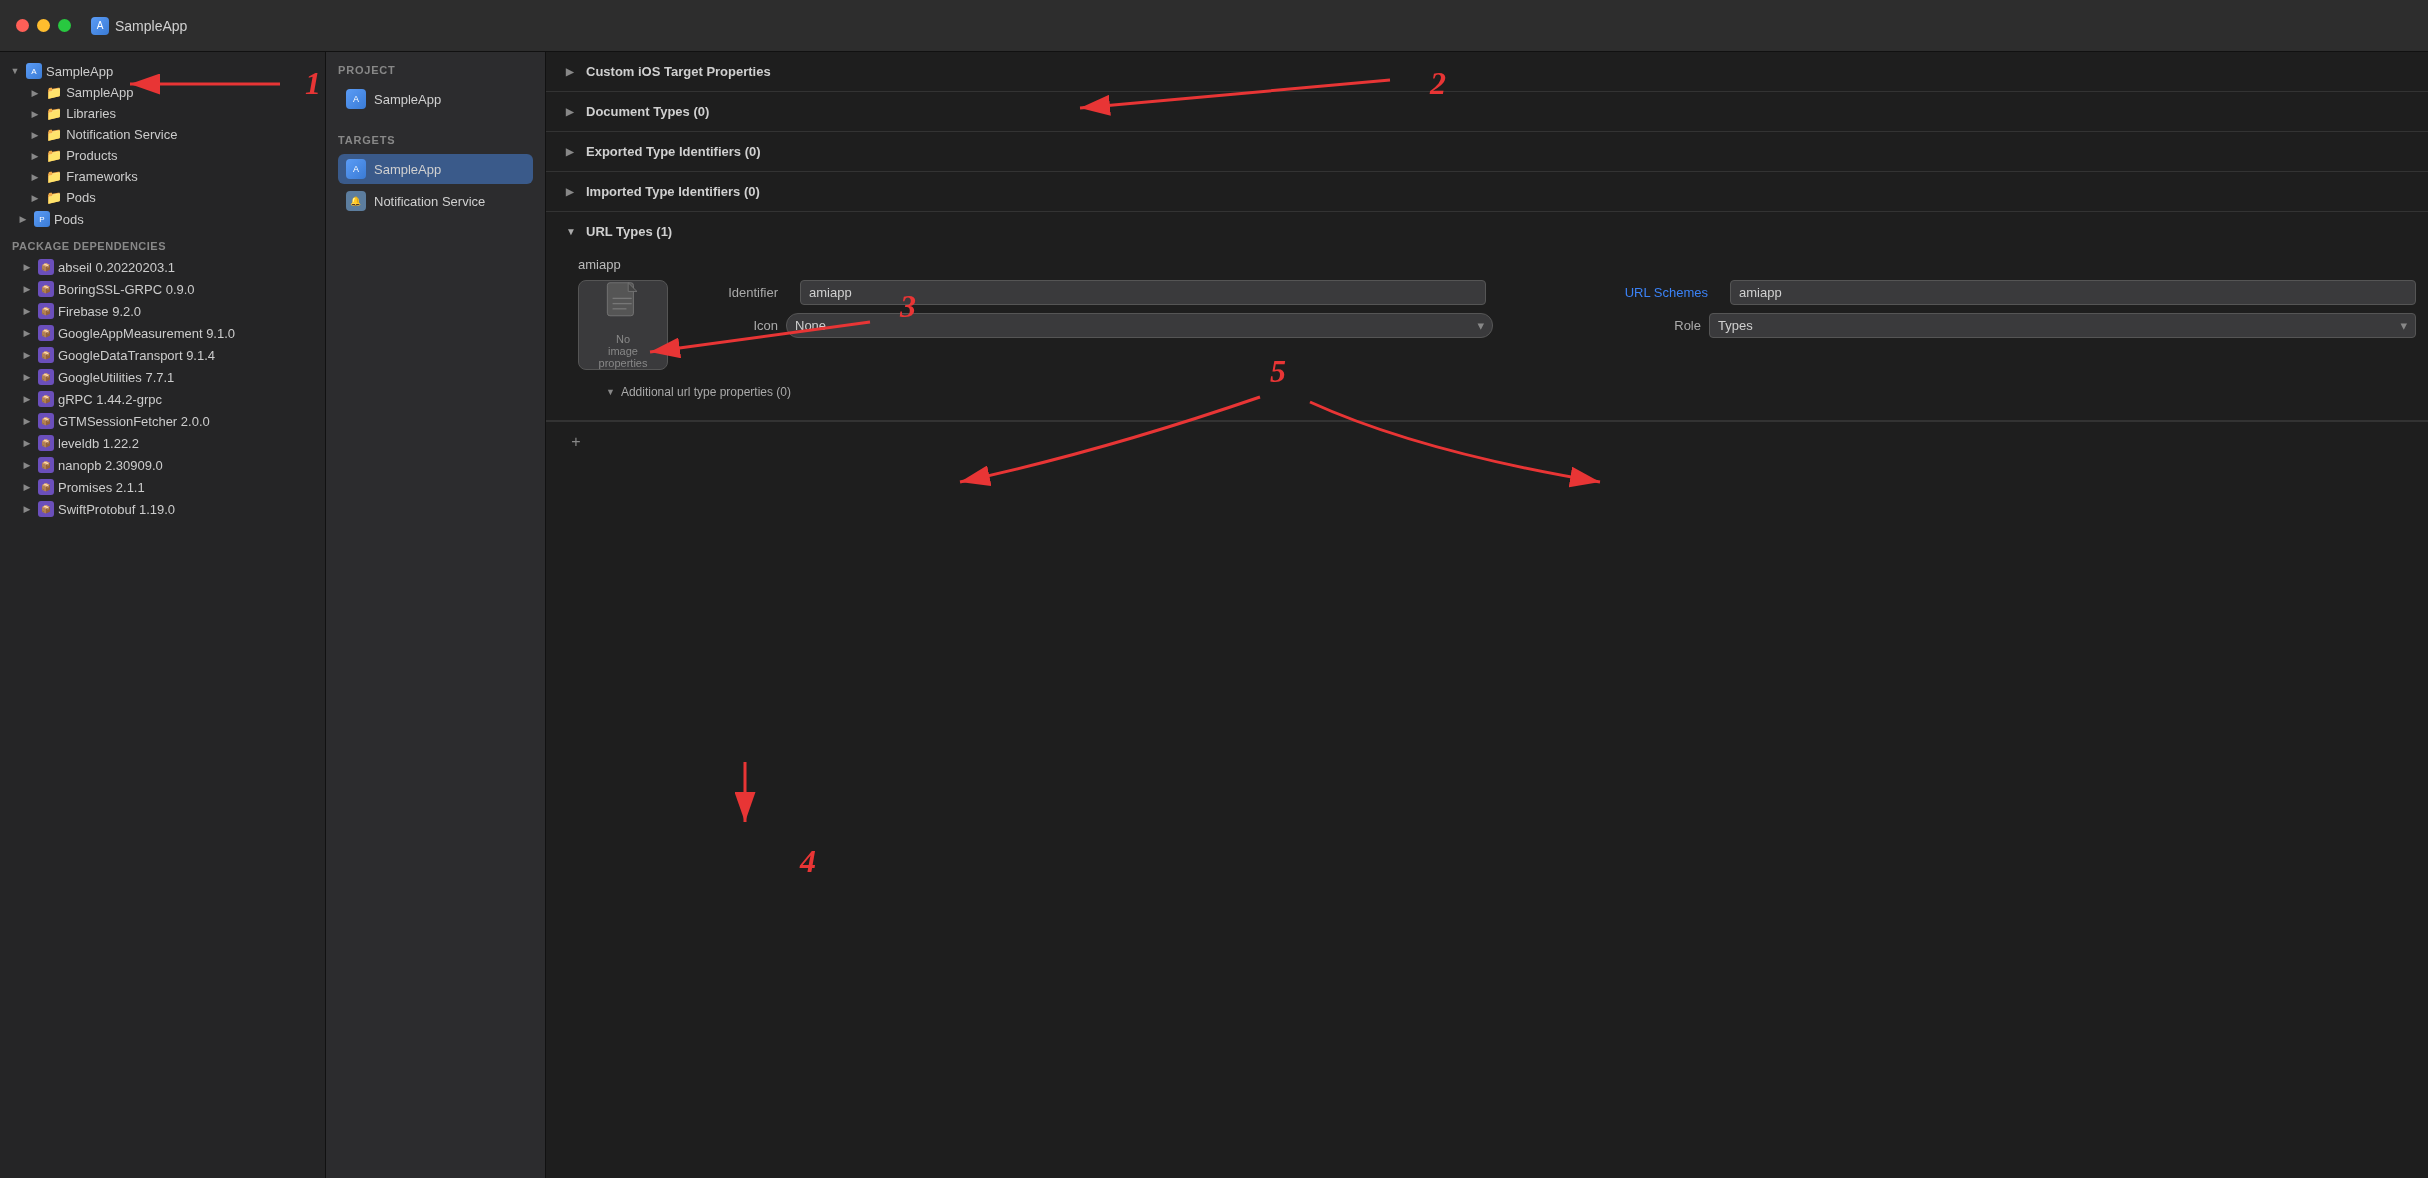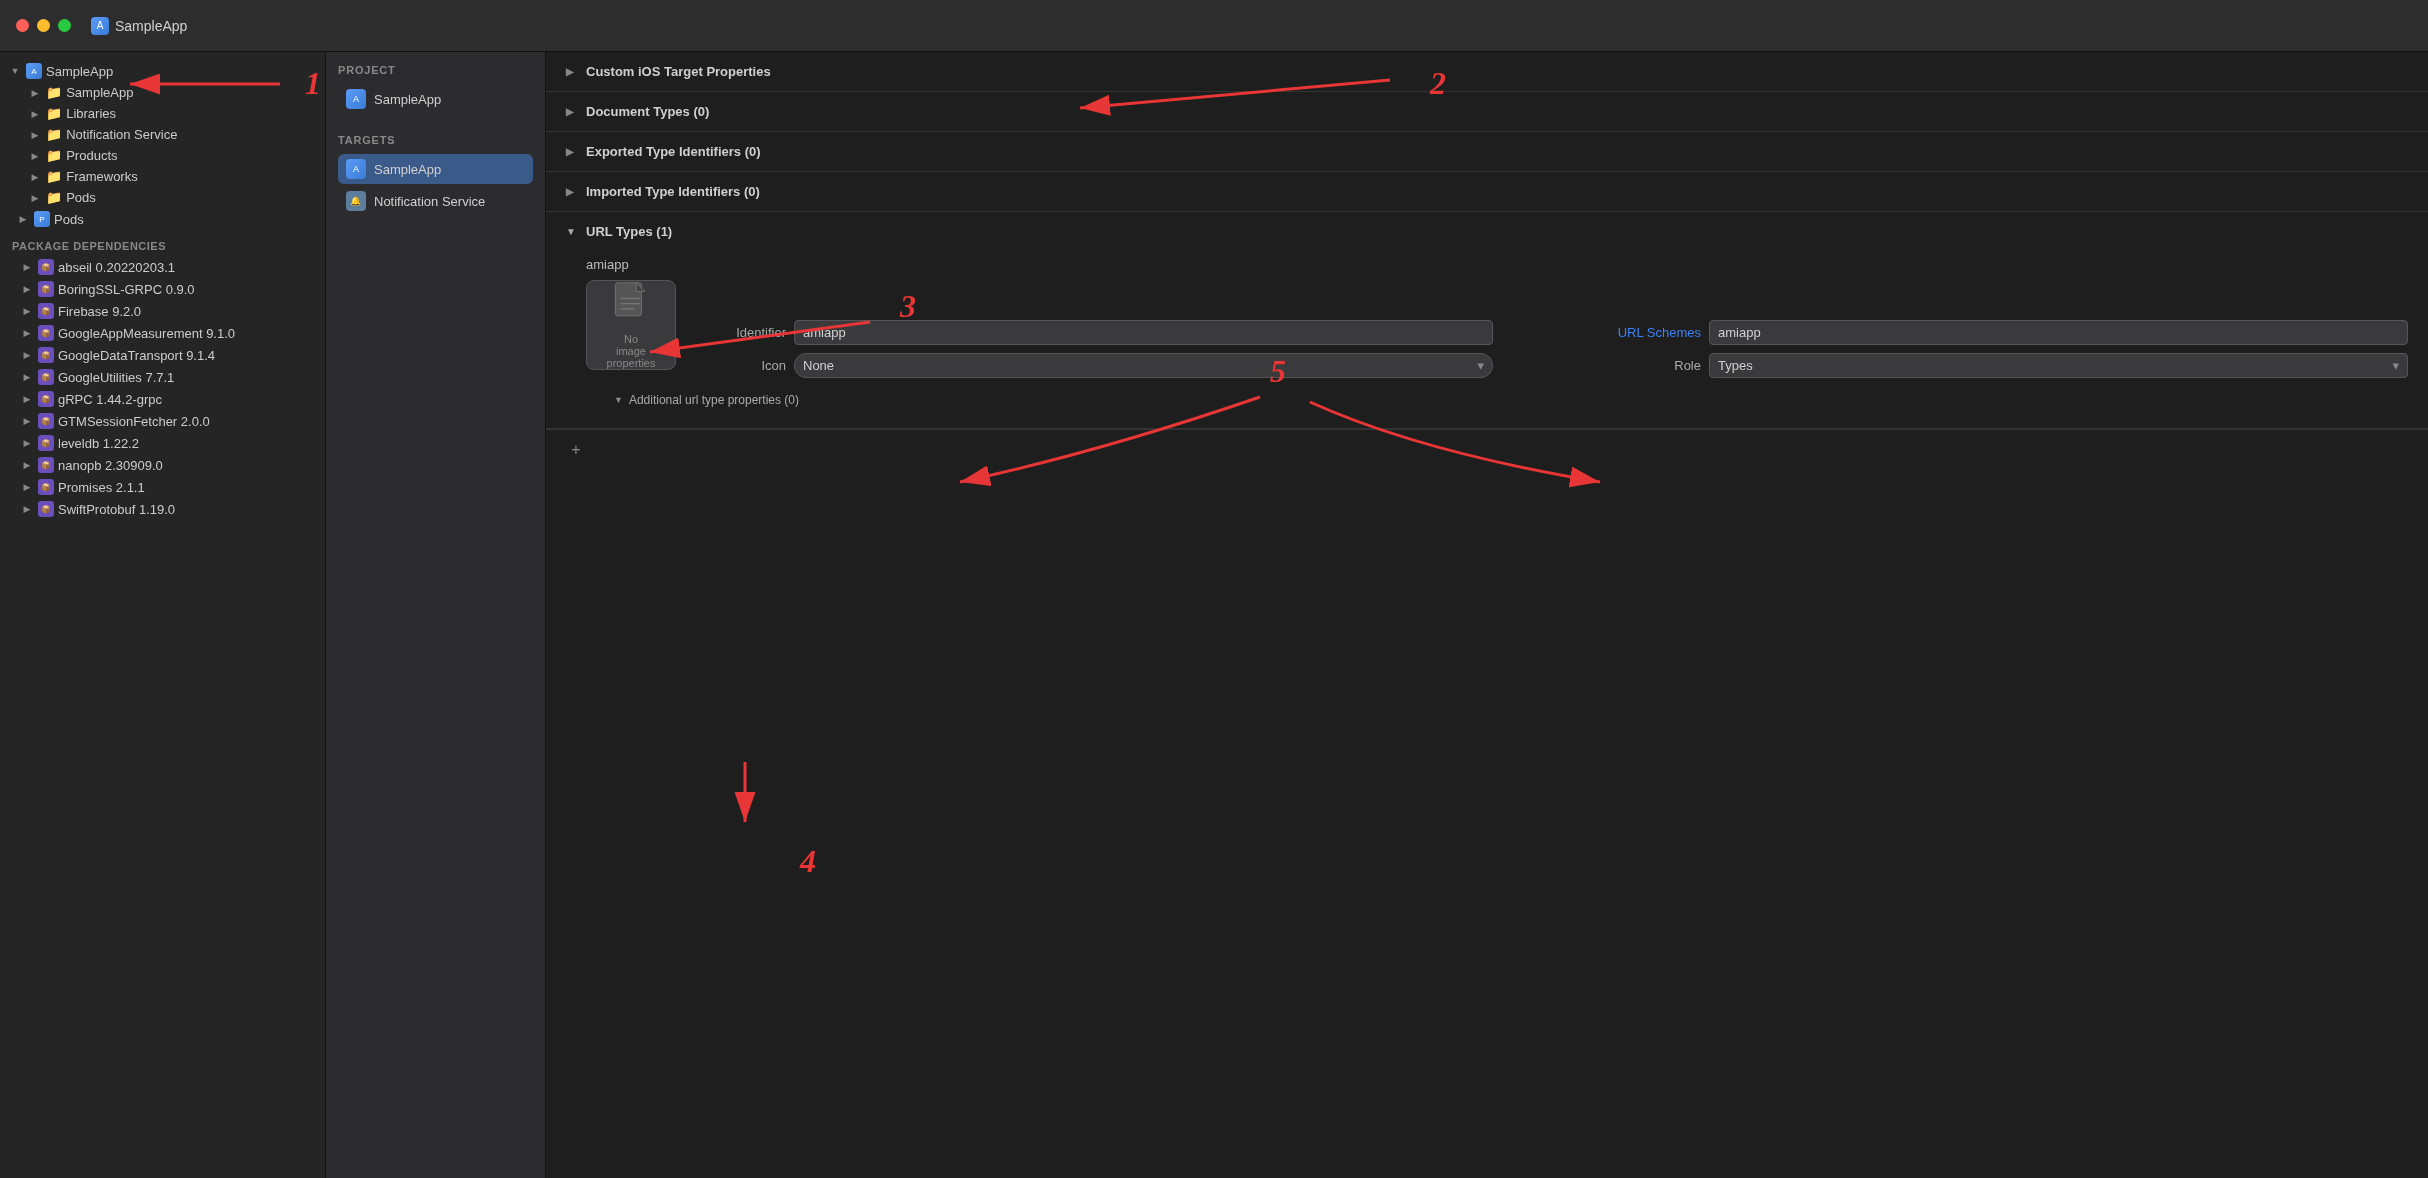"amiapp" .url-types-content { padding: 0 20px 16px -> 0 12px 16px }
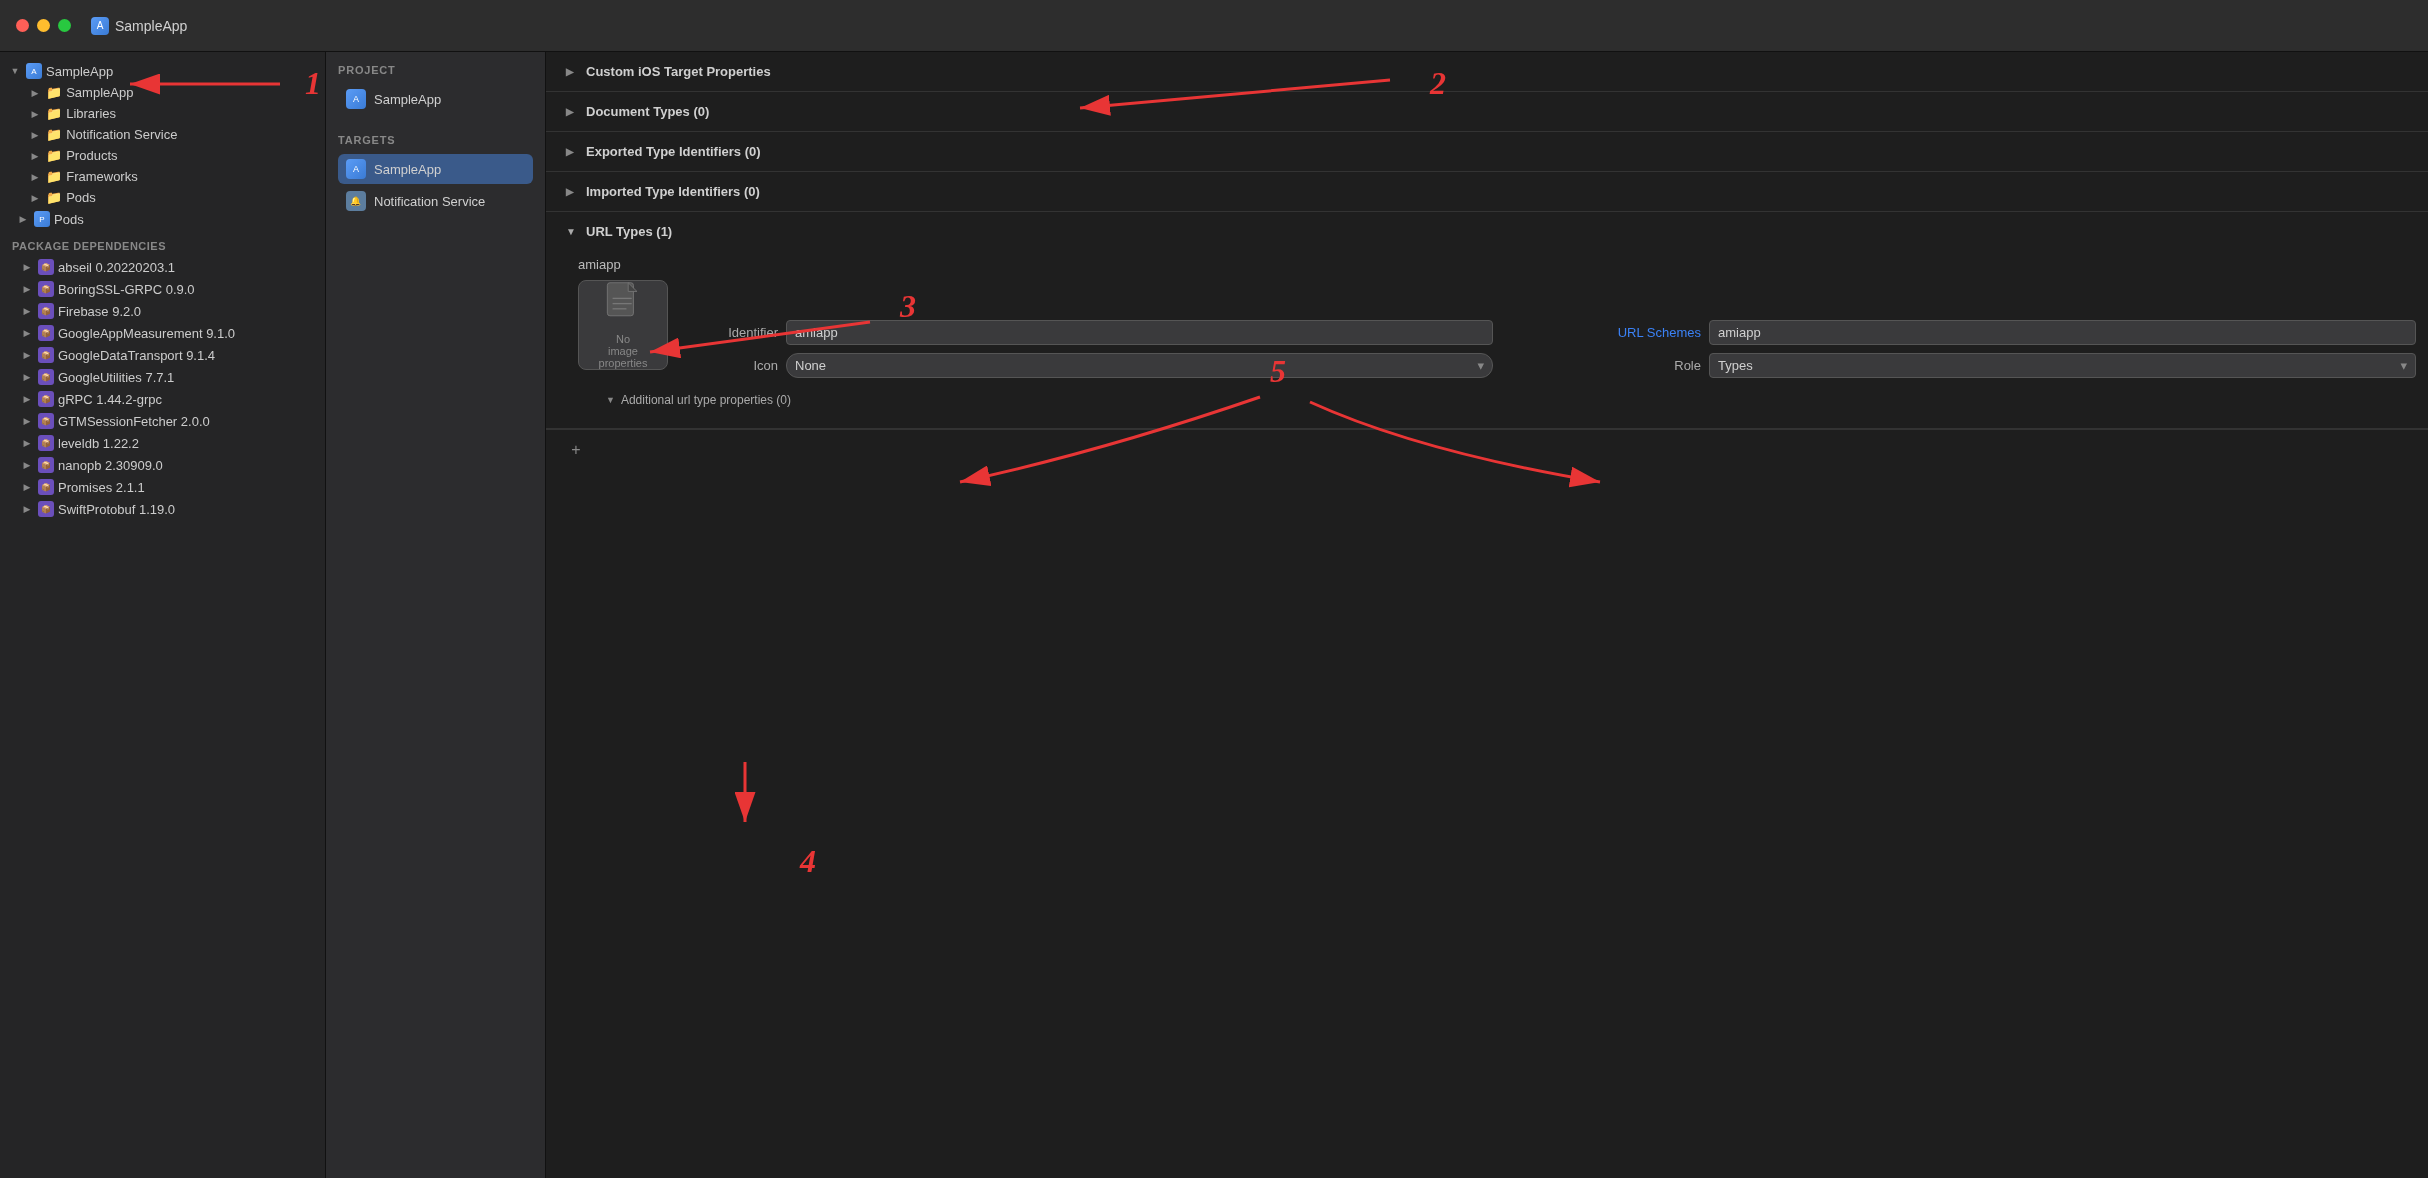"Identifier" div { gap: 8px -> 22px; margin-top: 40px -> none }
